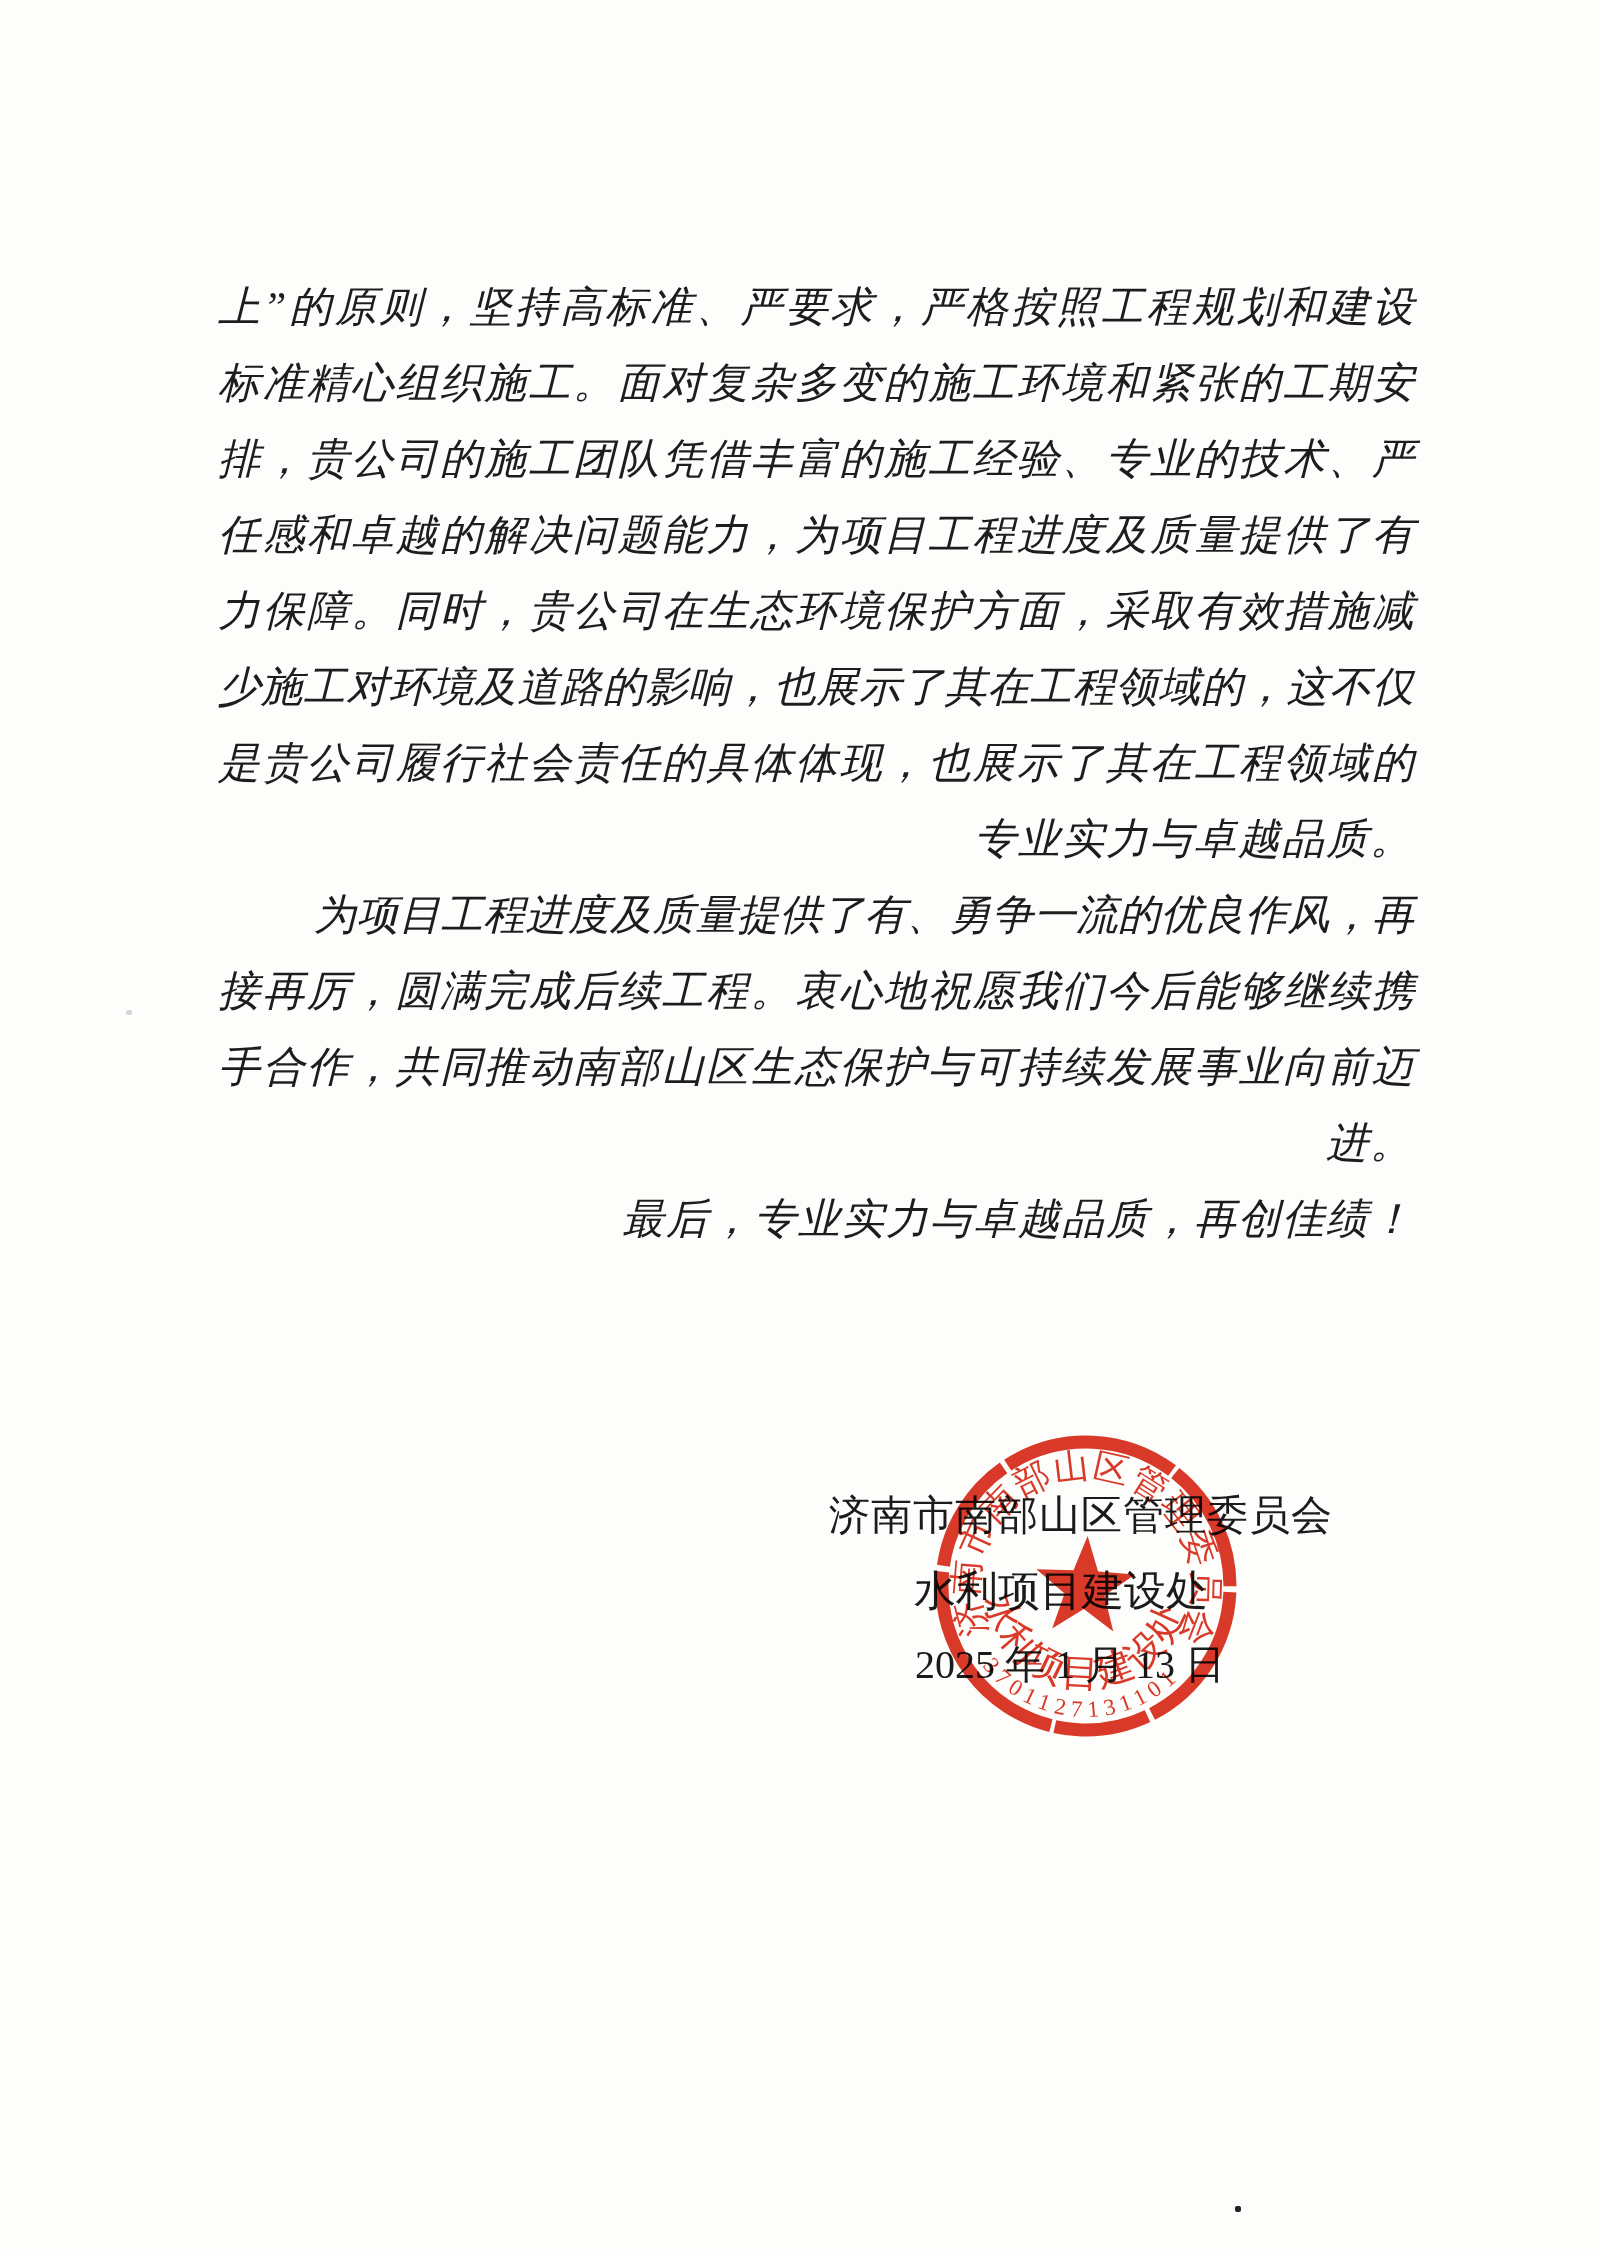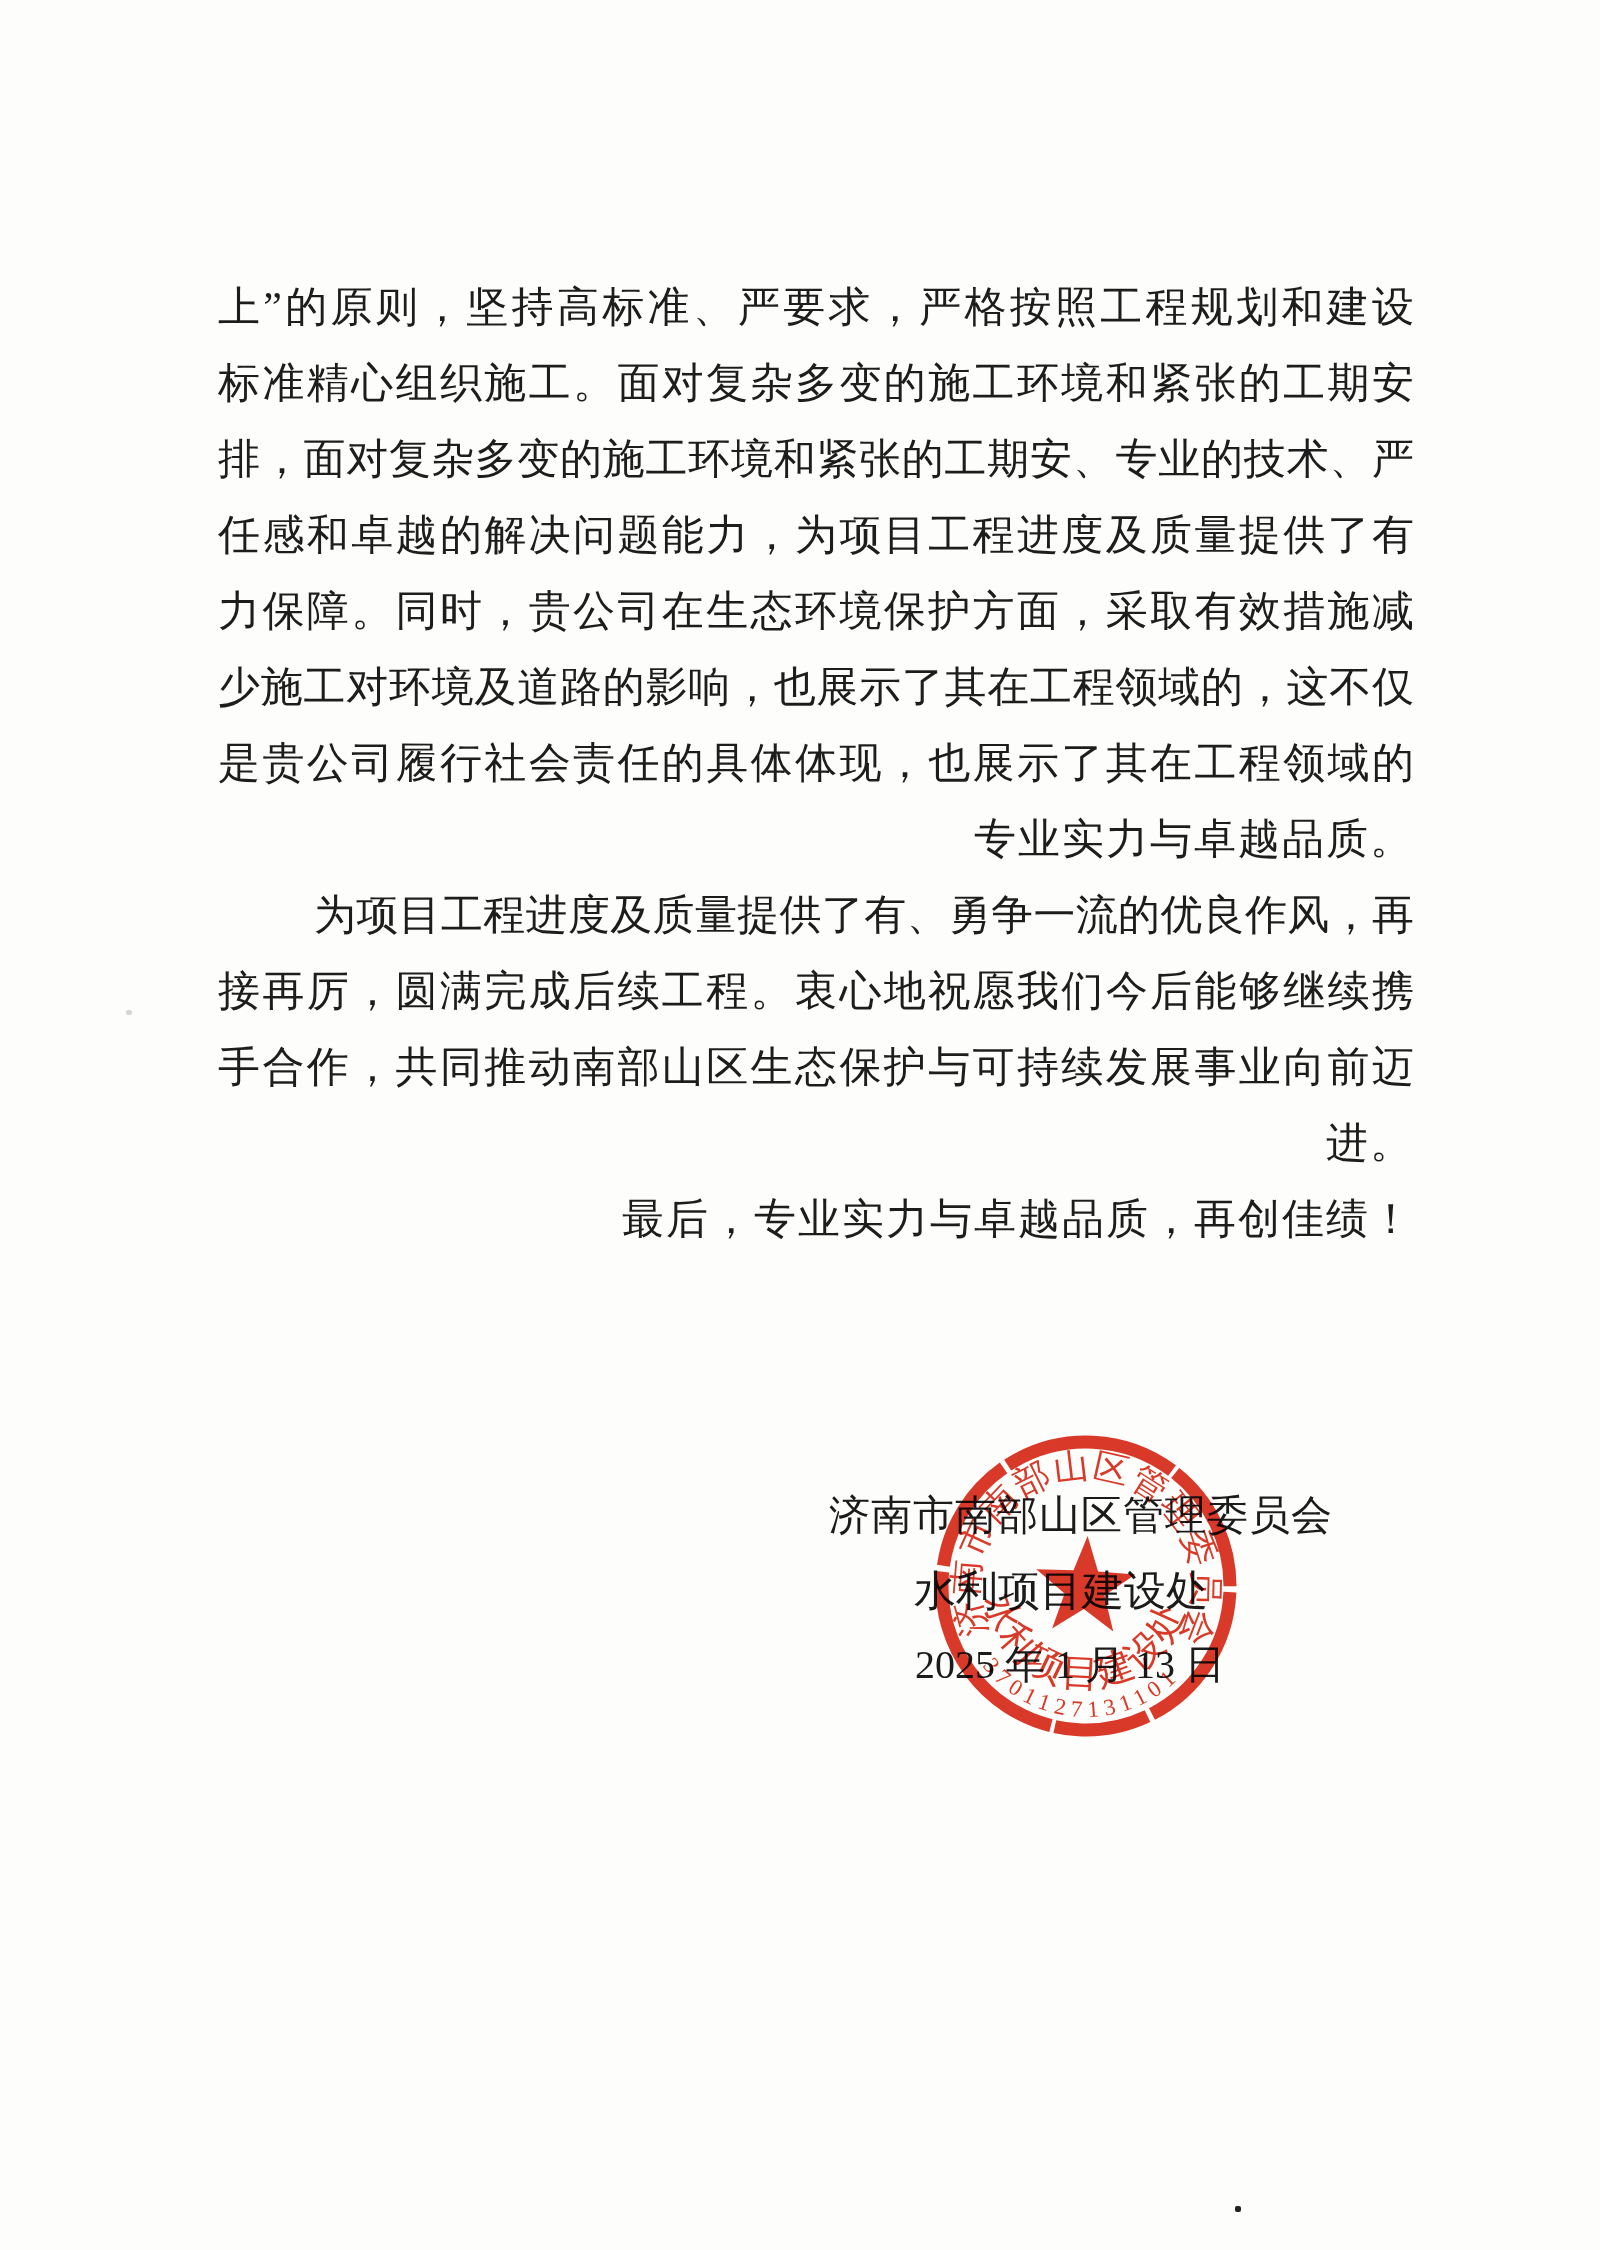"上”的原则，坚持高标准、严要求，严格按照工程规划和建设" .body-text { font-style: none -> italic }
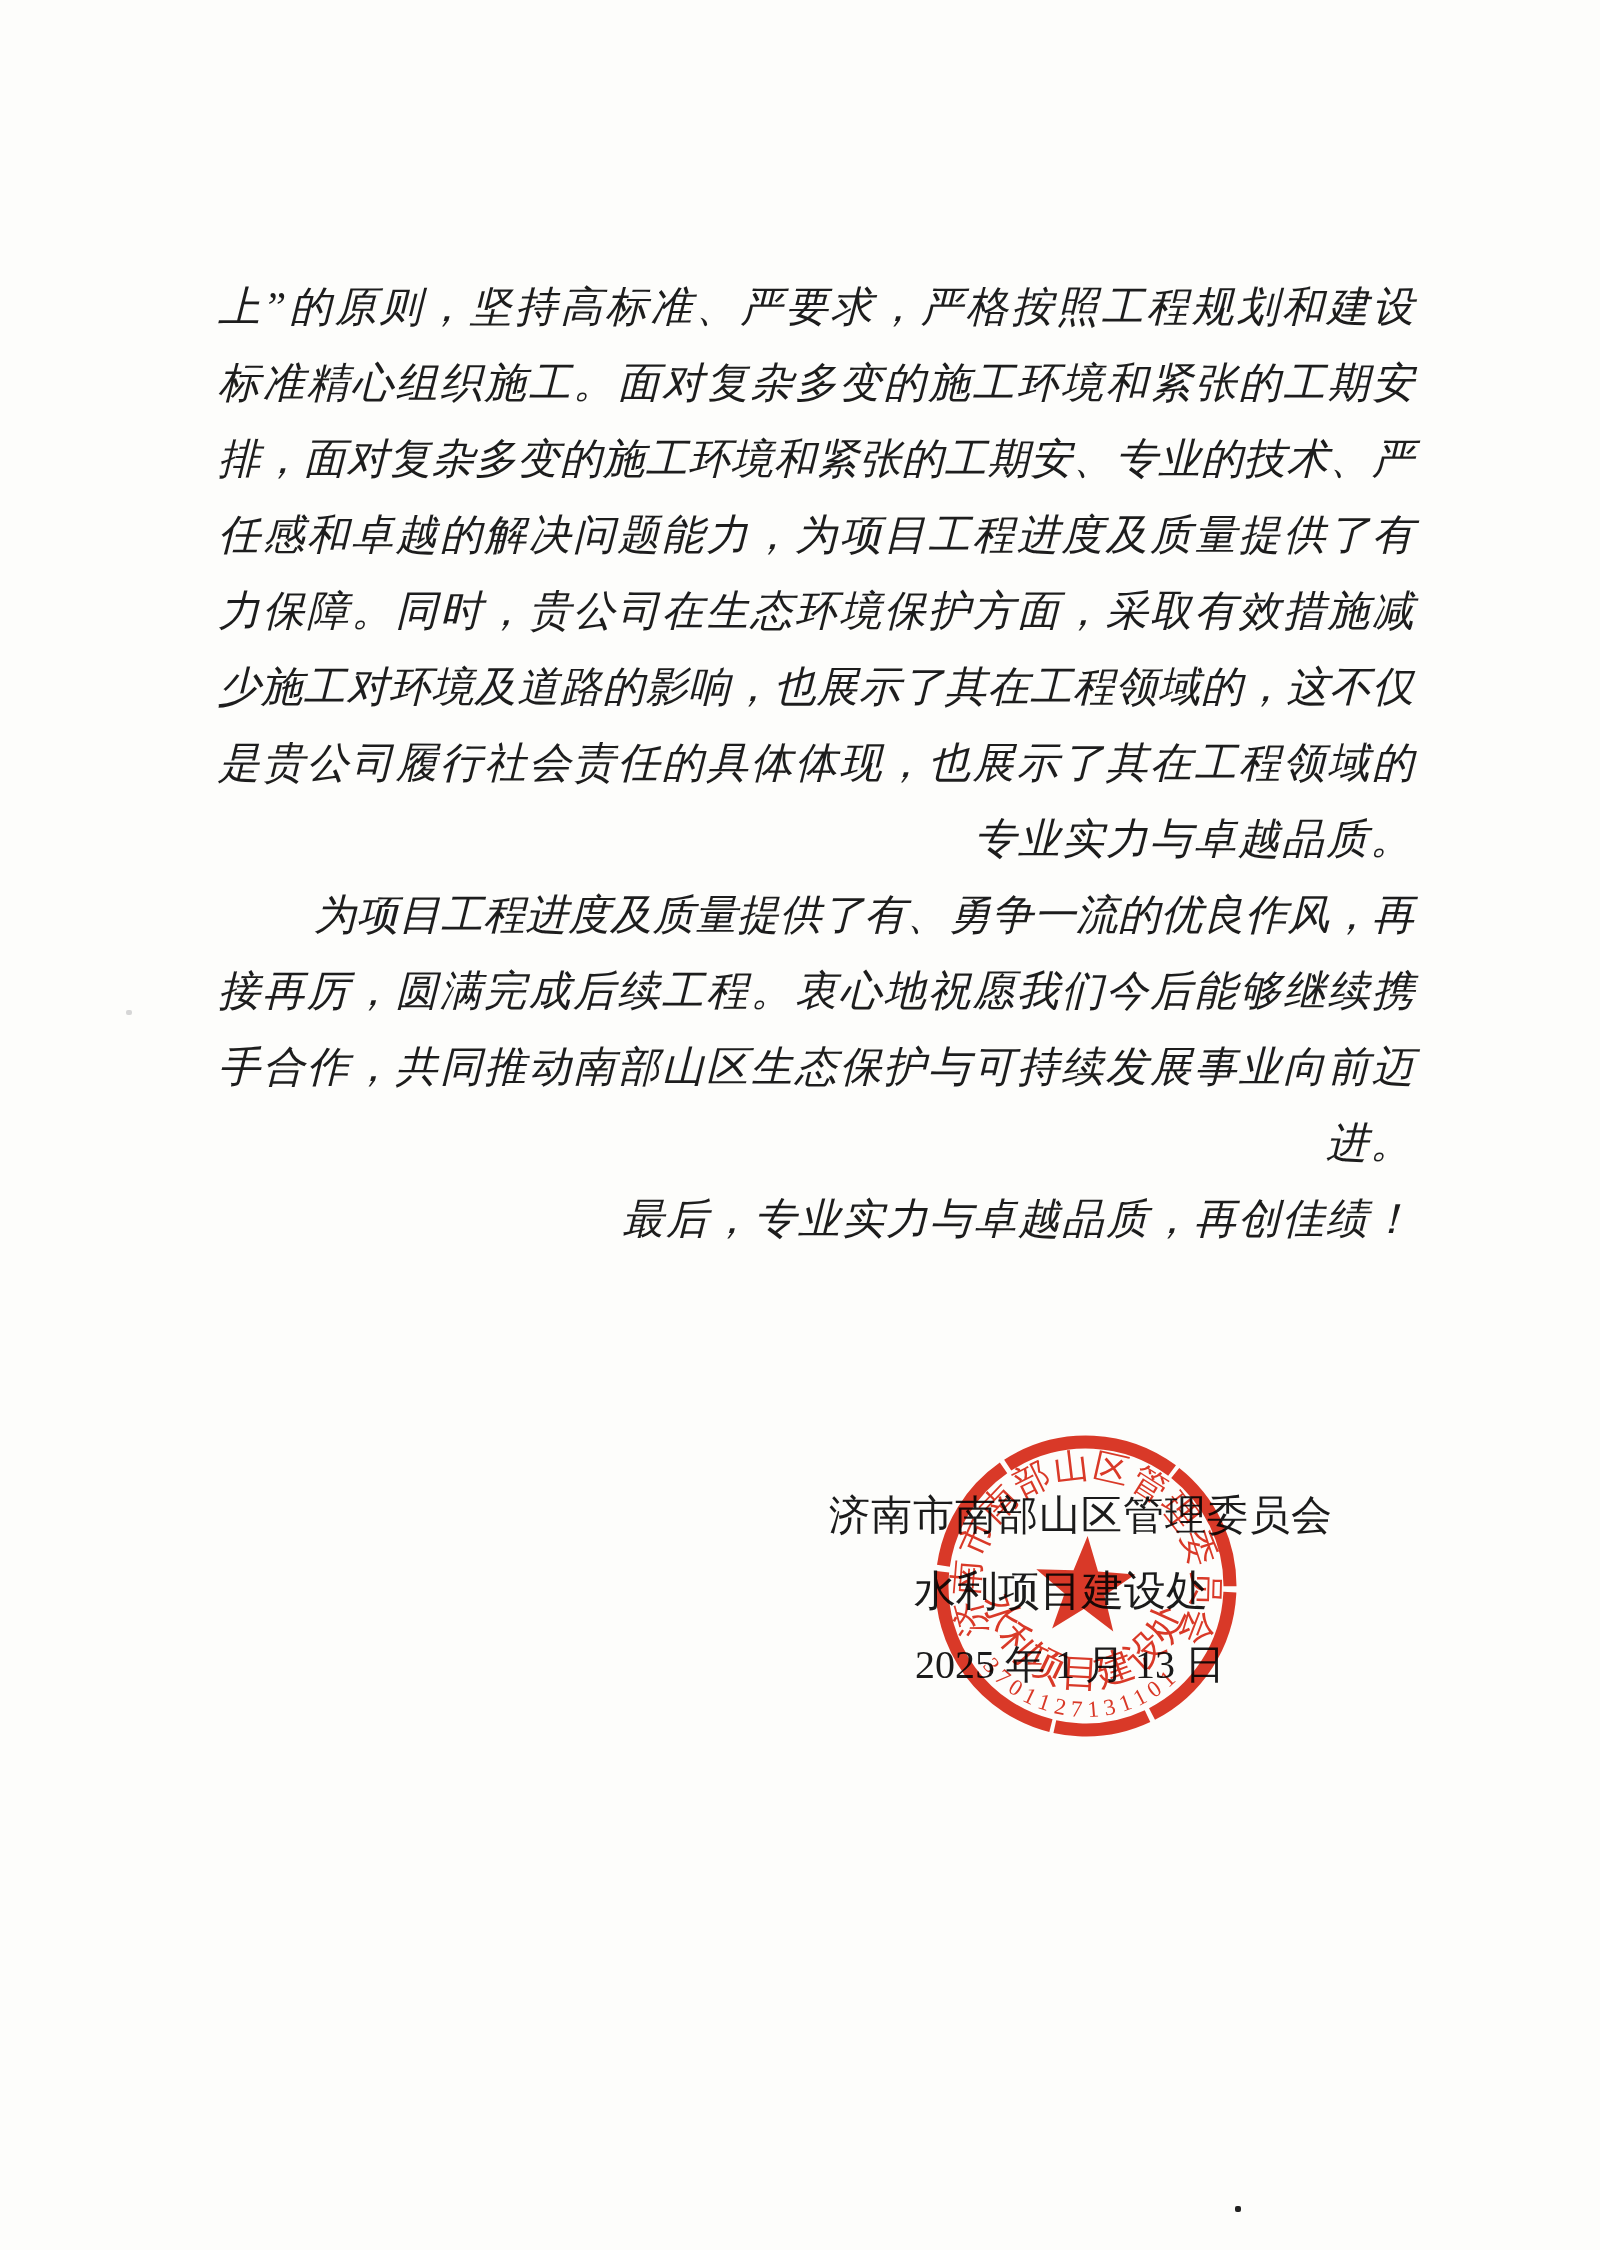"排，面对复杂多变的施工环境和紧张的工期安、专业的技术、严" div.line { text: 面对复杂多变的施工环境和紧张的工期安 -> 贵公司的施工团队凭借丰富的施工经验 }
